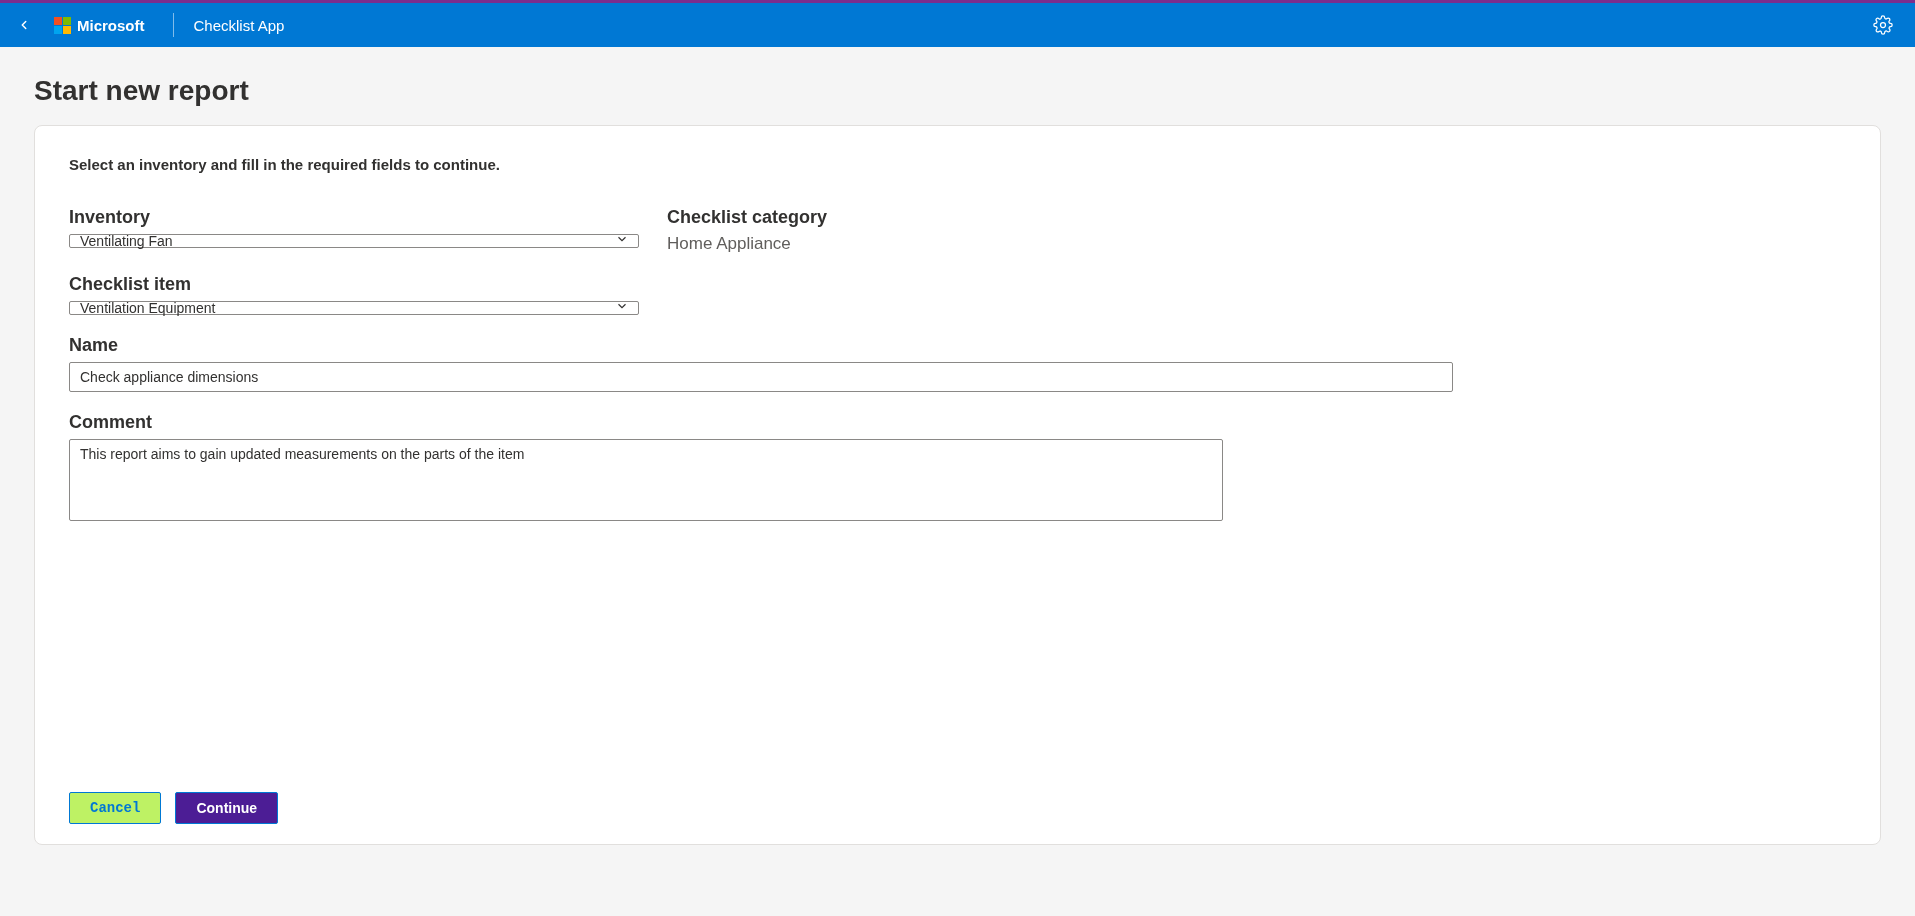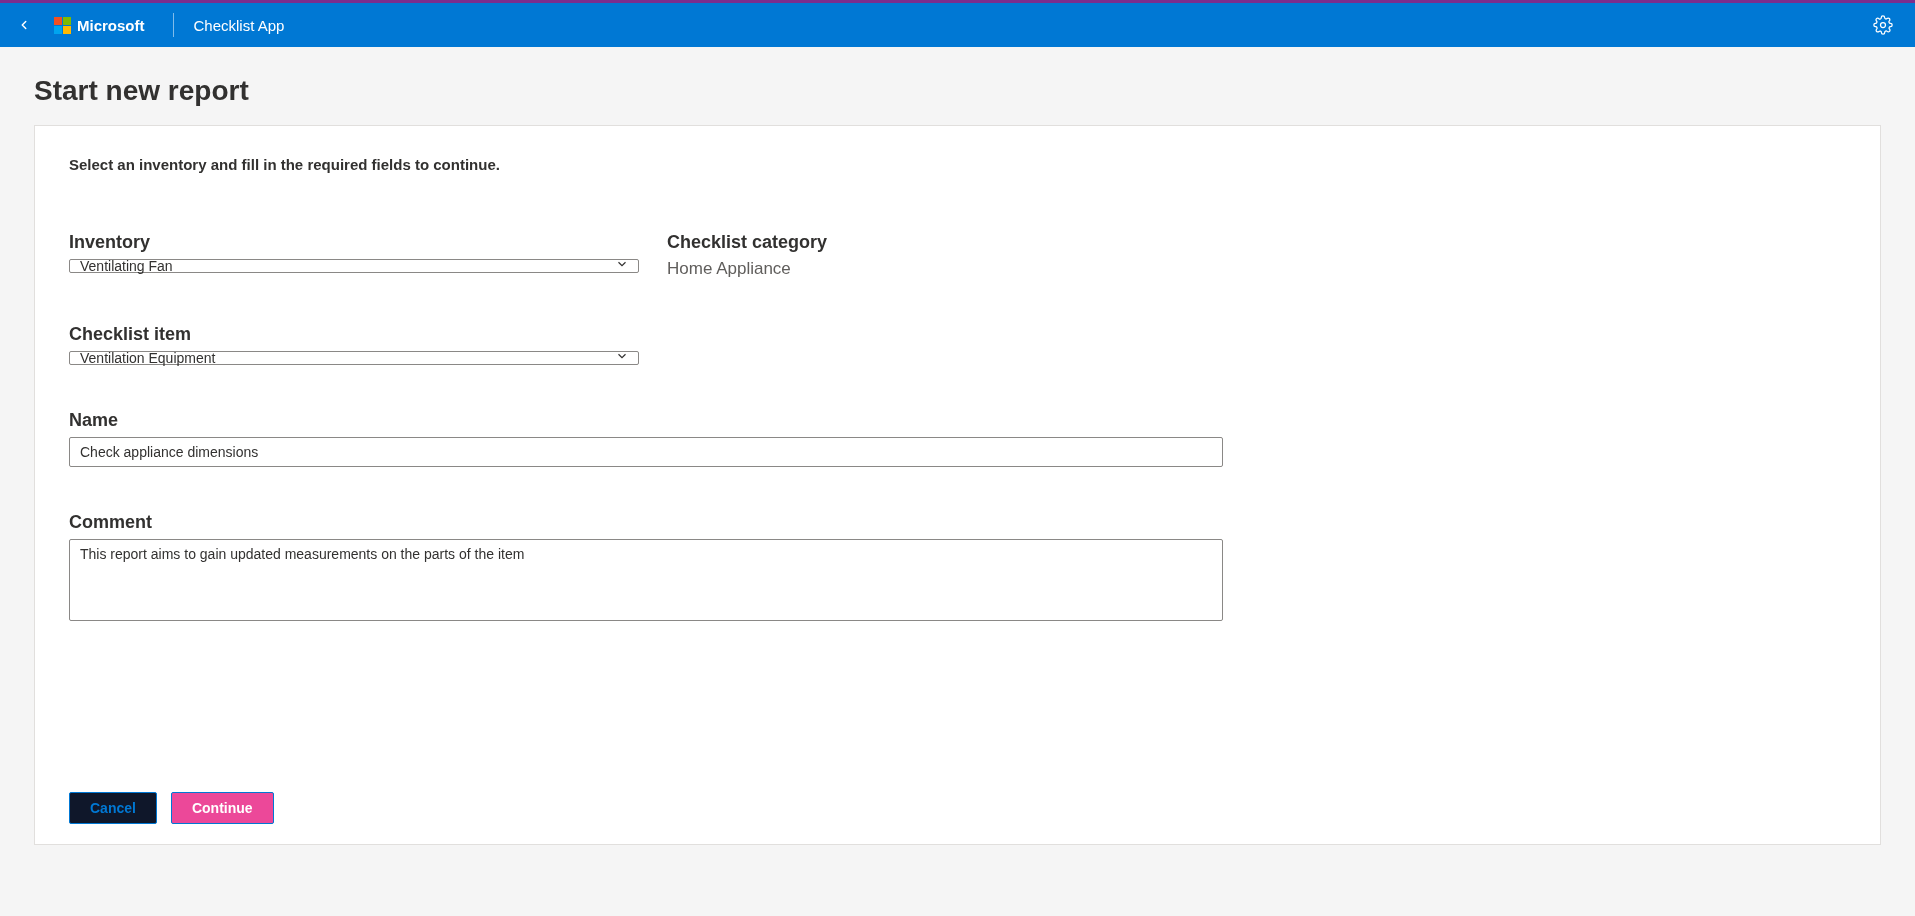"Select an inventory and fill" .card { border-radius: 0 -> 8px; gap: 25px -> none }
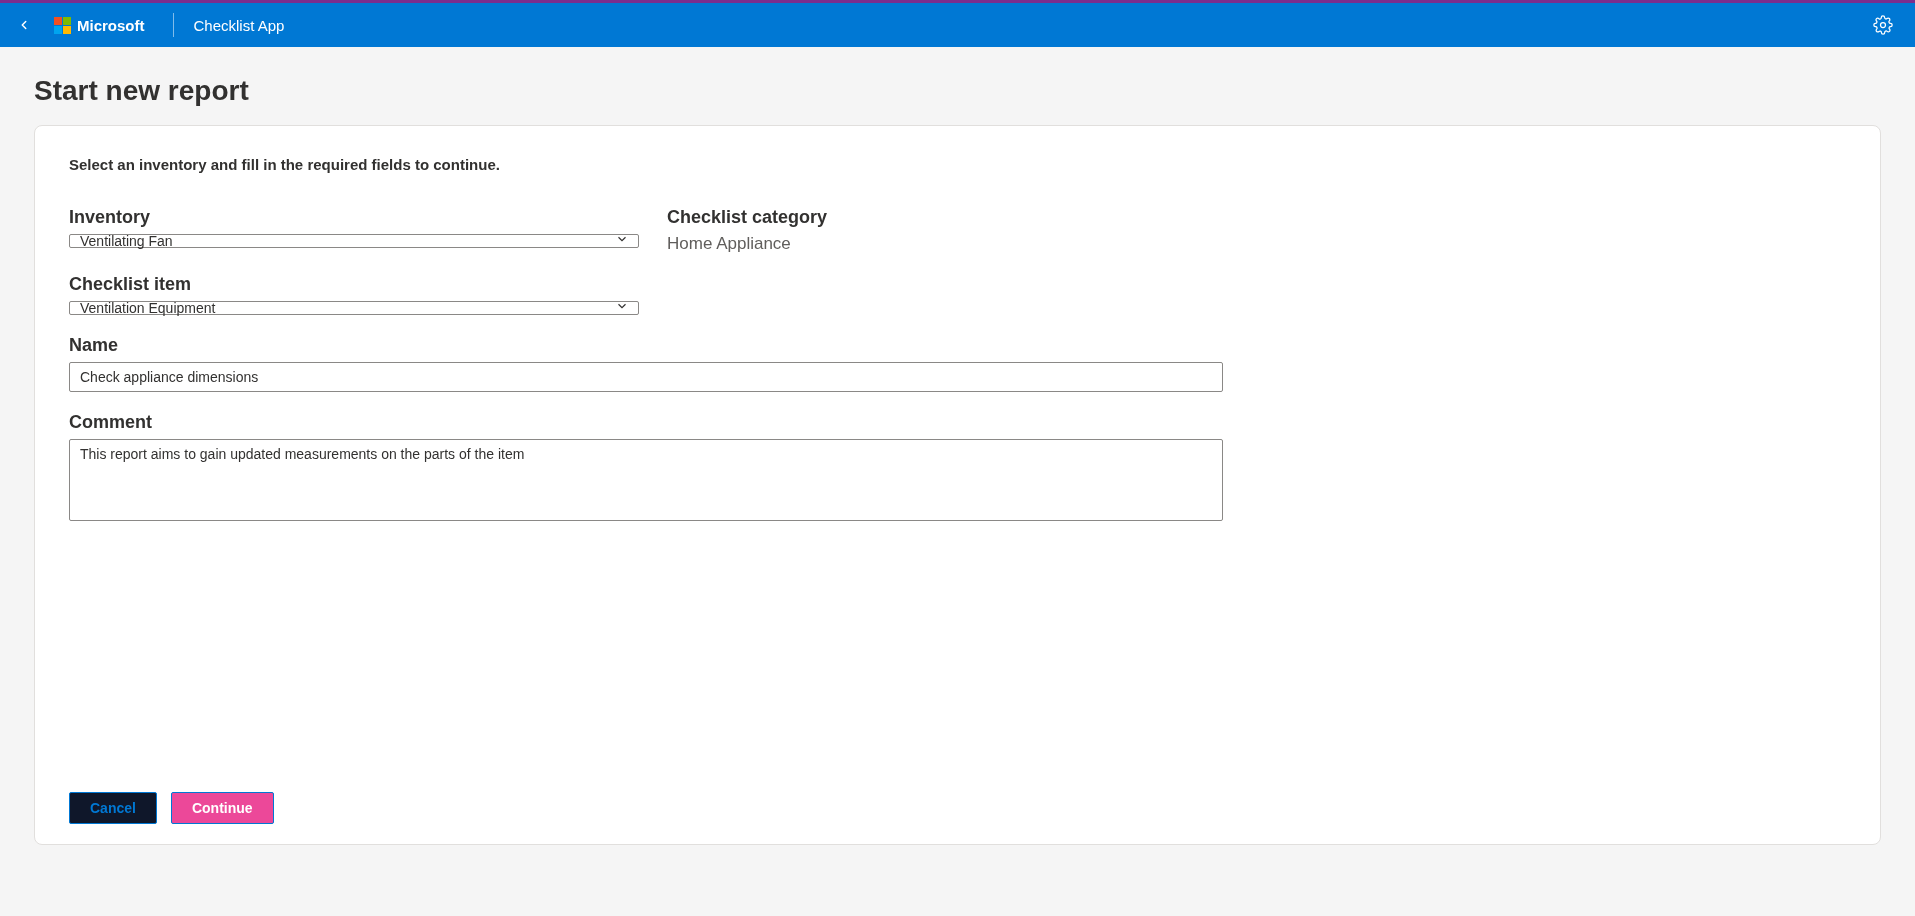"Check appliance dimensions" .text-input { width: 1154px -> 1384px }
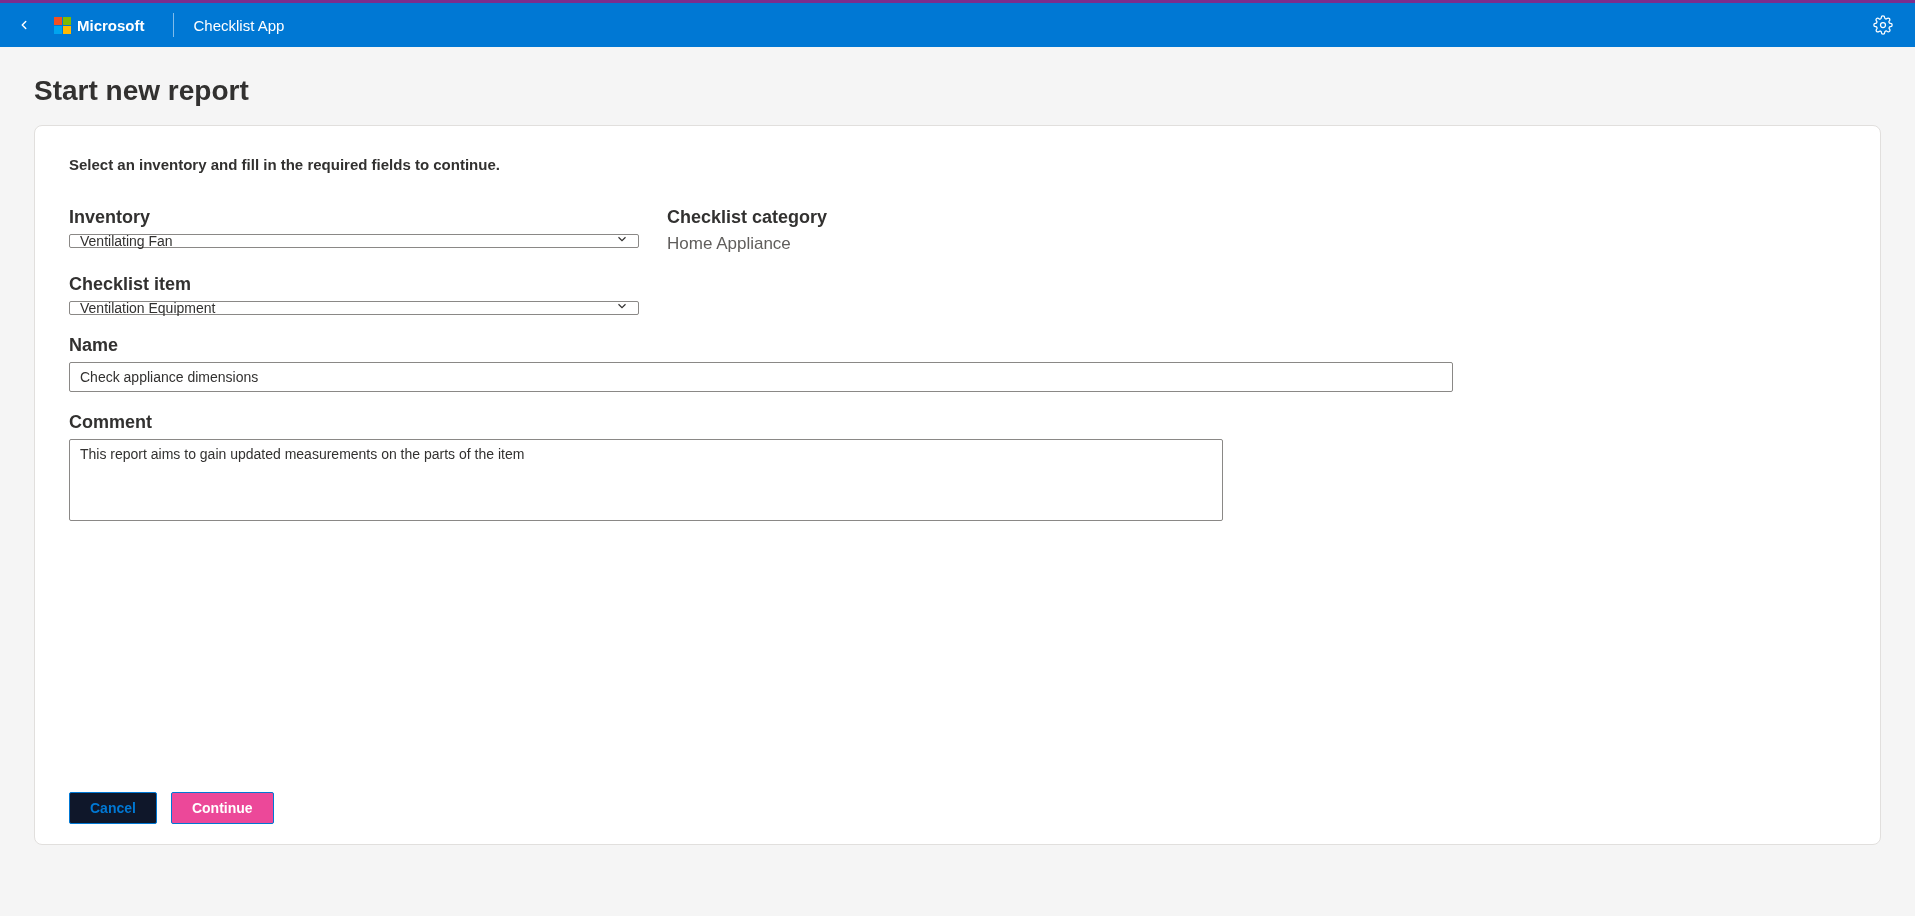"Cancel" .btn-secondary { background: #0f172a -> #bef264; font-family: none -> Liberation Mono, monospace }
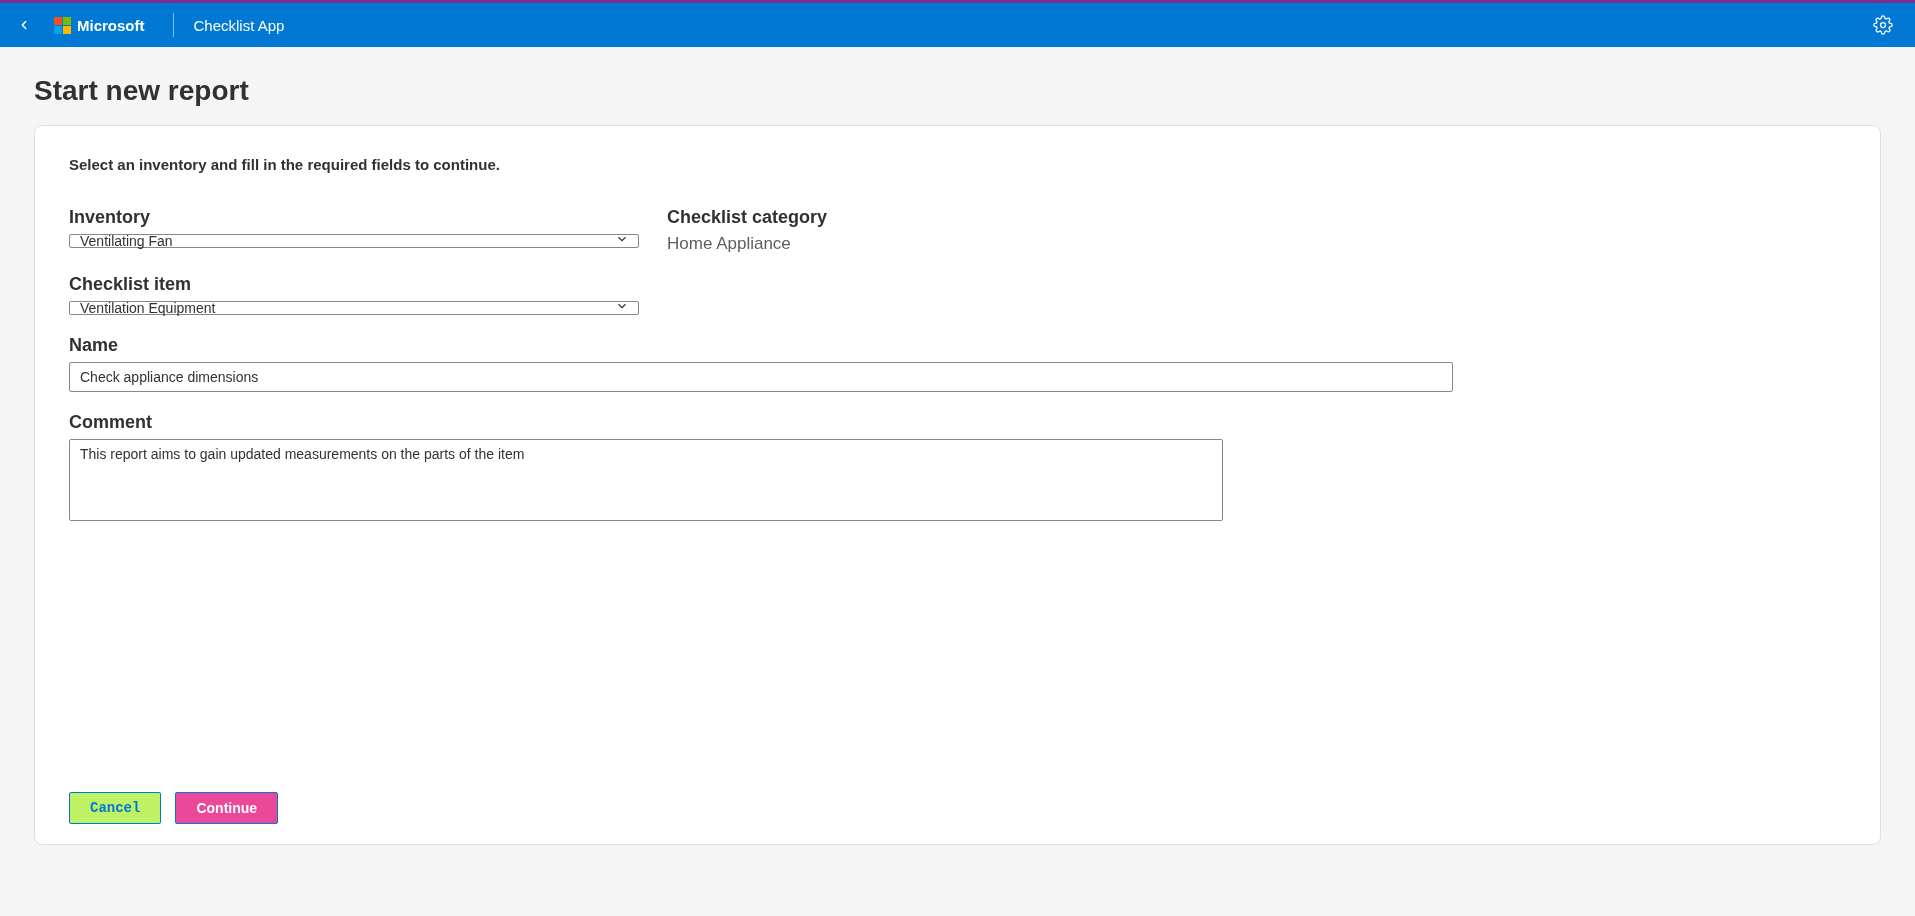"Continue" .btn-primary { background: #ec4899 -> #4c1d95 }
